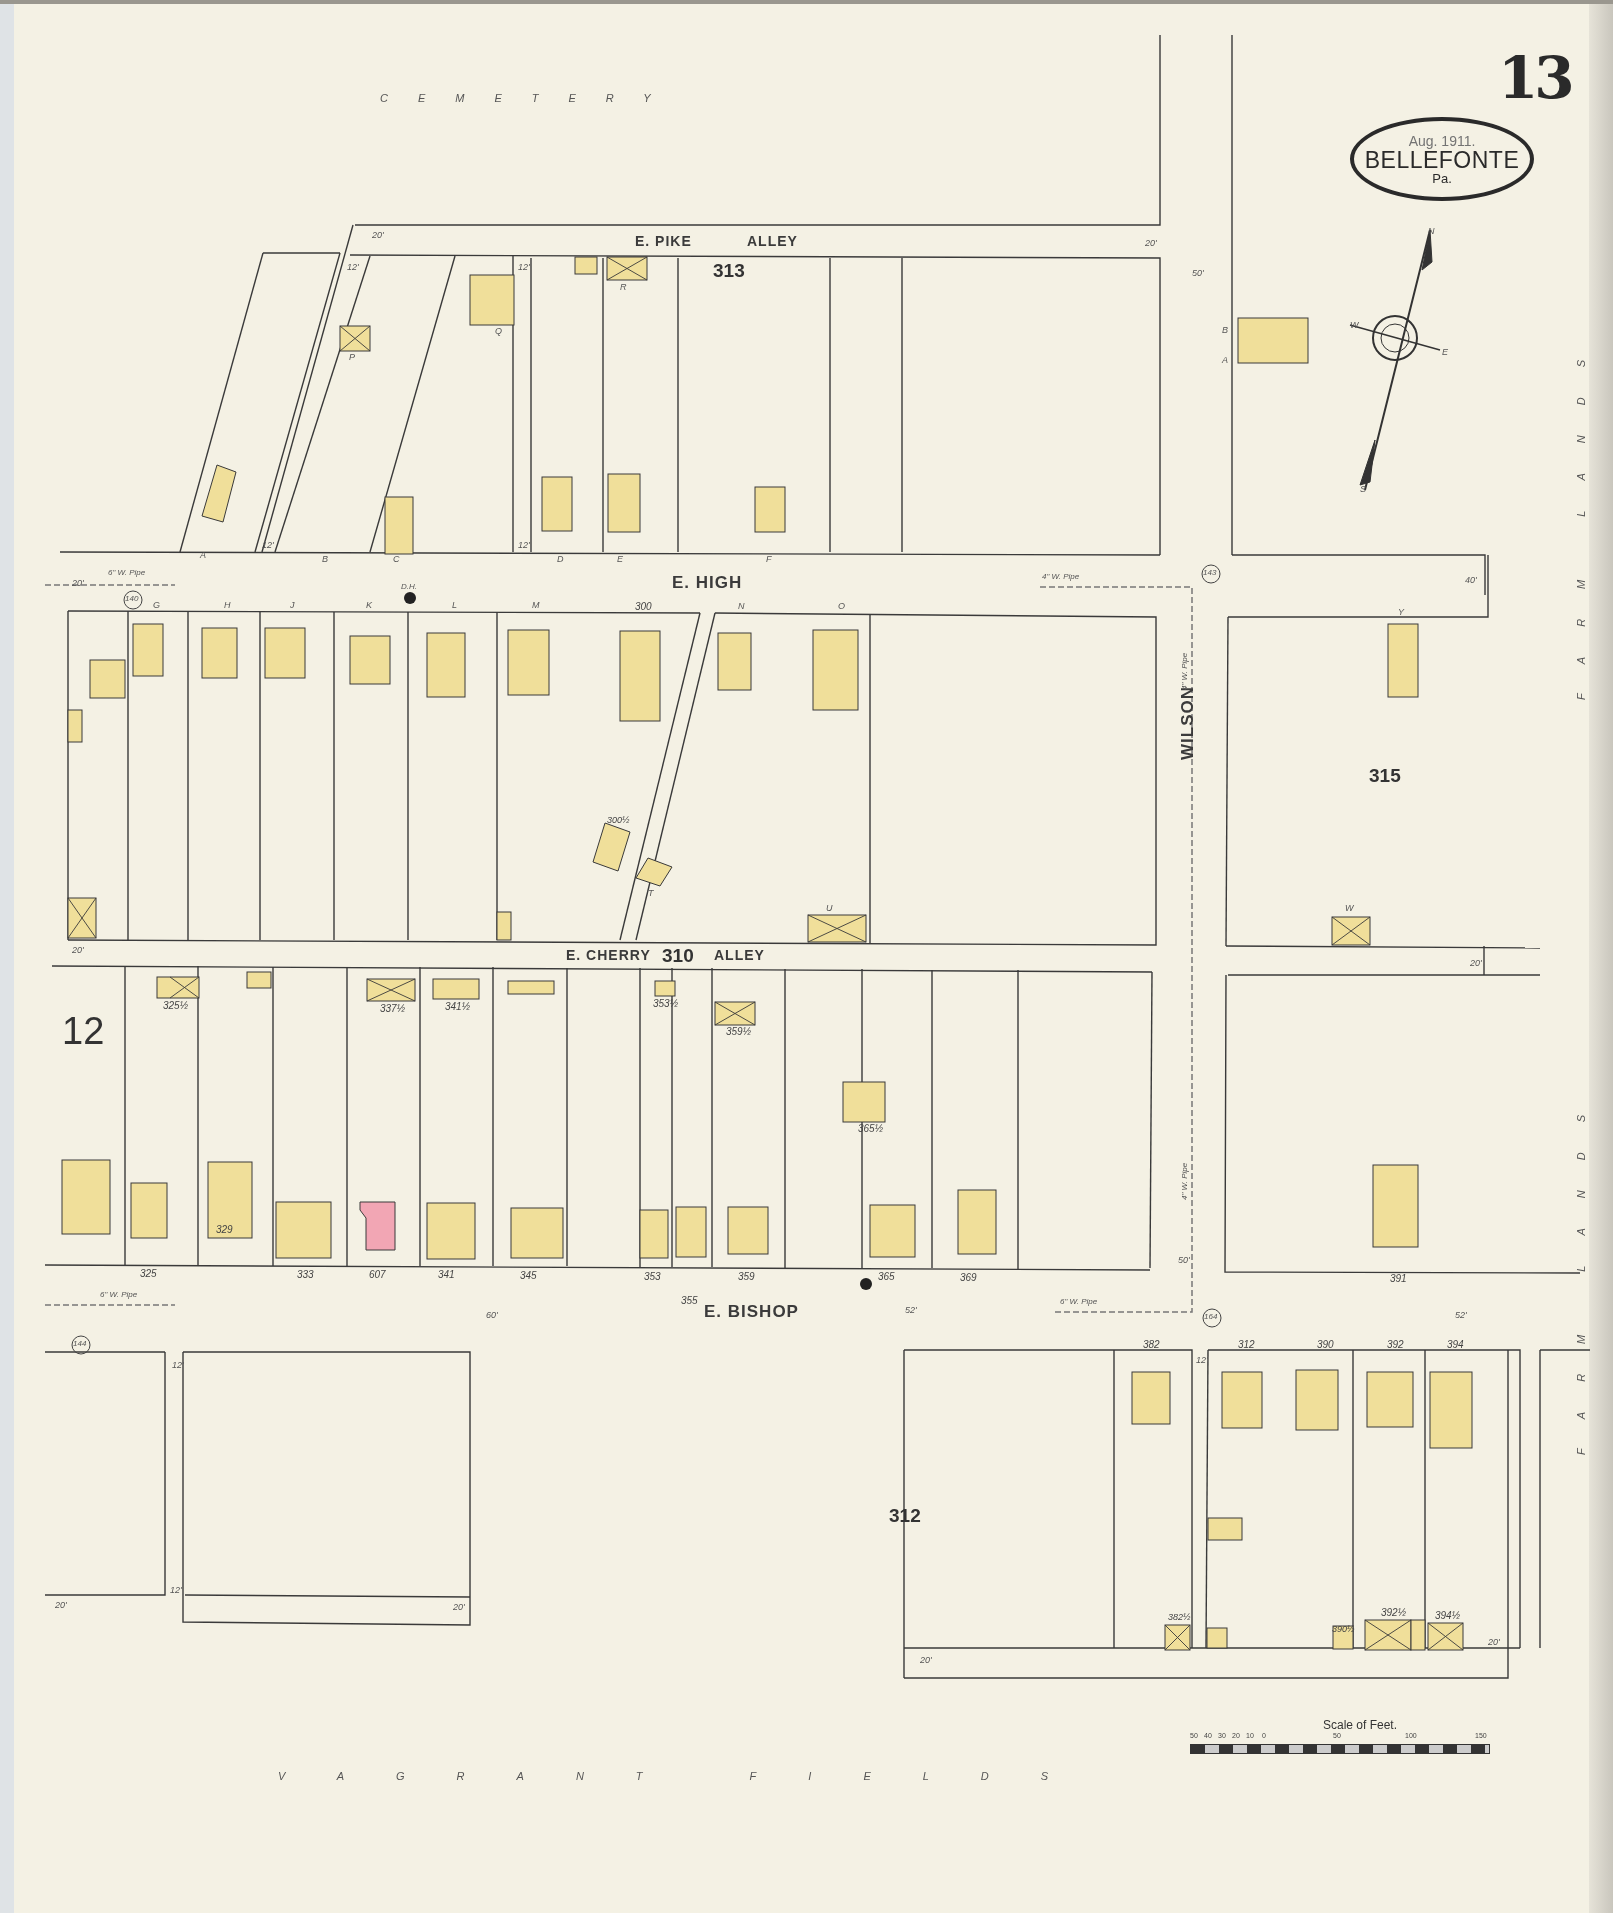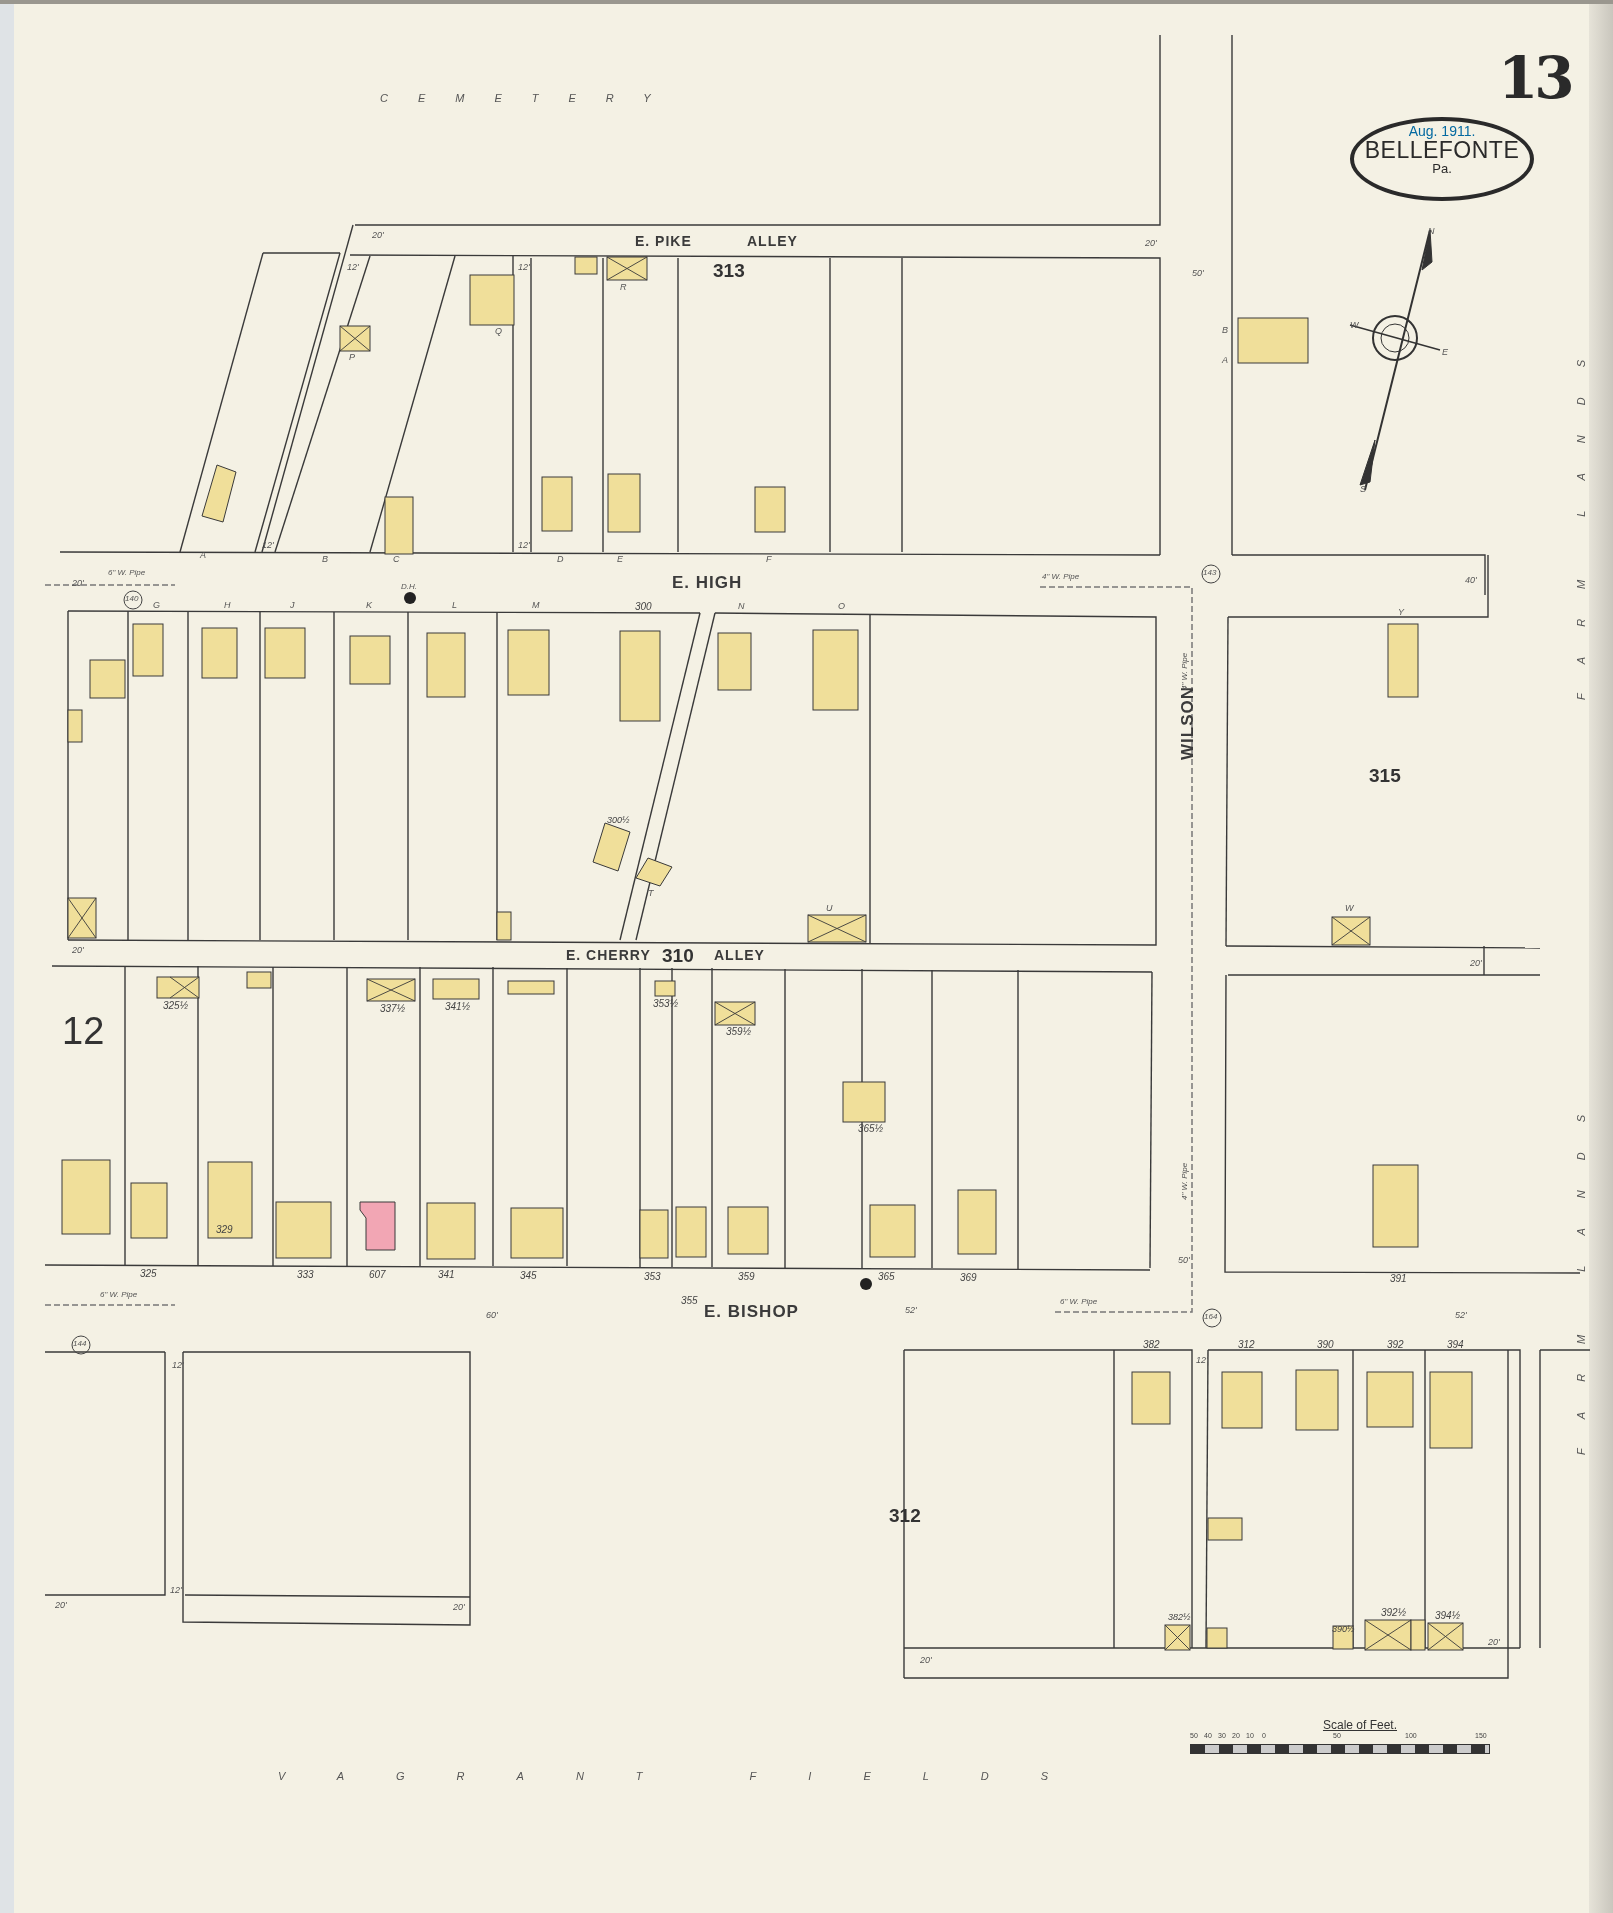"Aug. 1911." .cartouche .date { color: #0369a1 -> #737373; margin-top: 2px -> 12px }
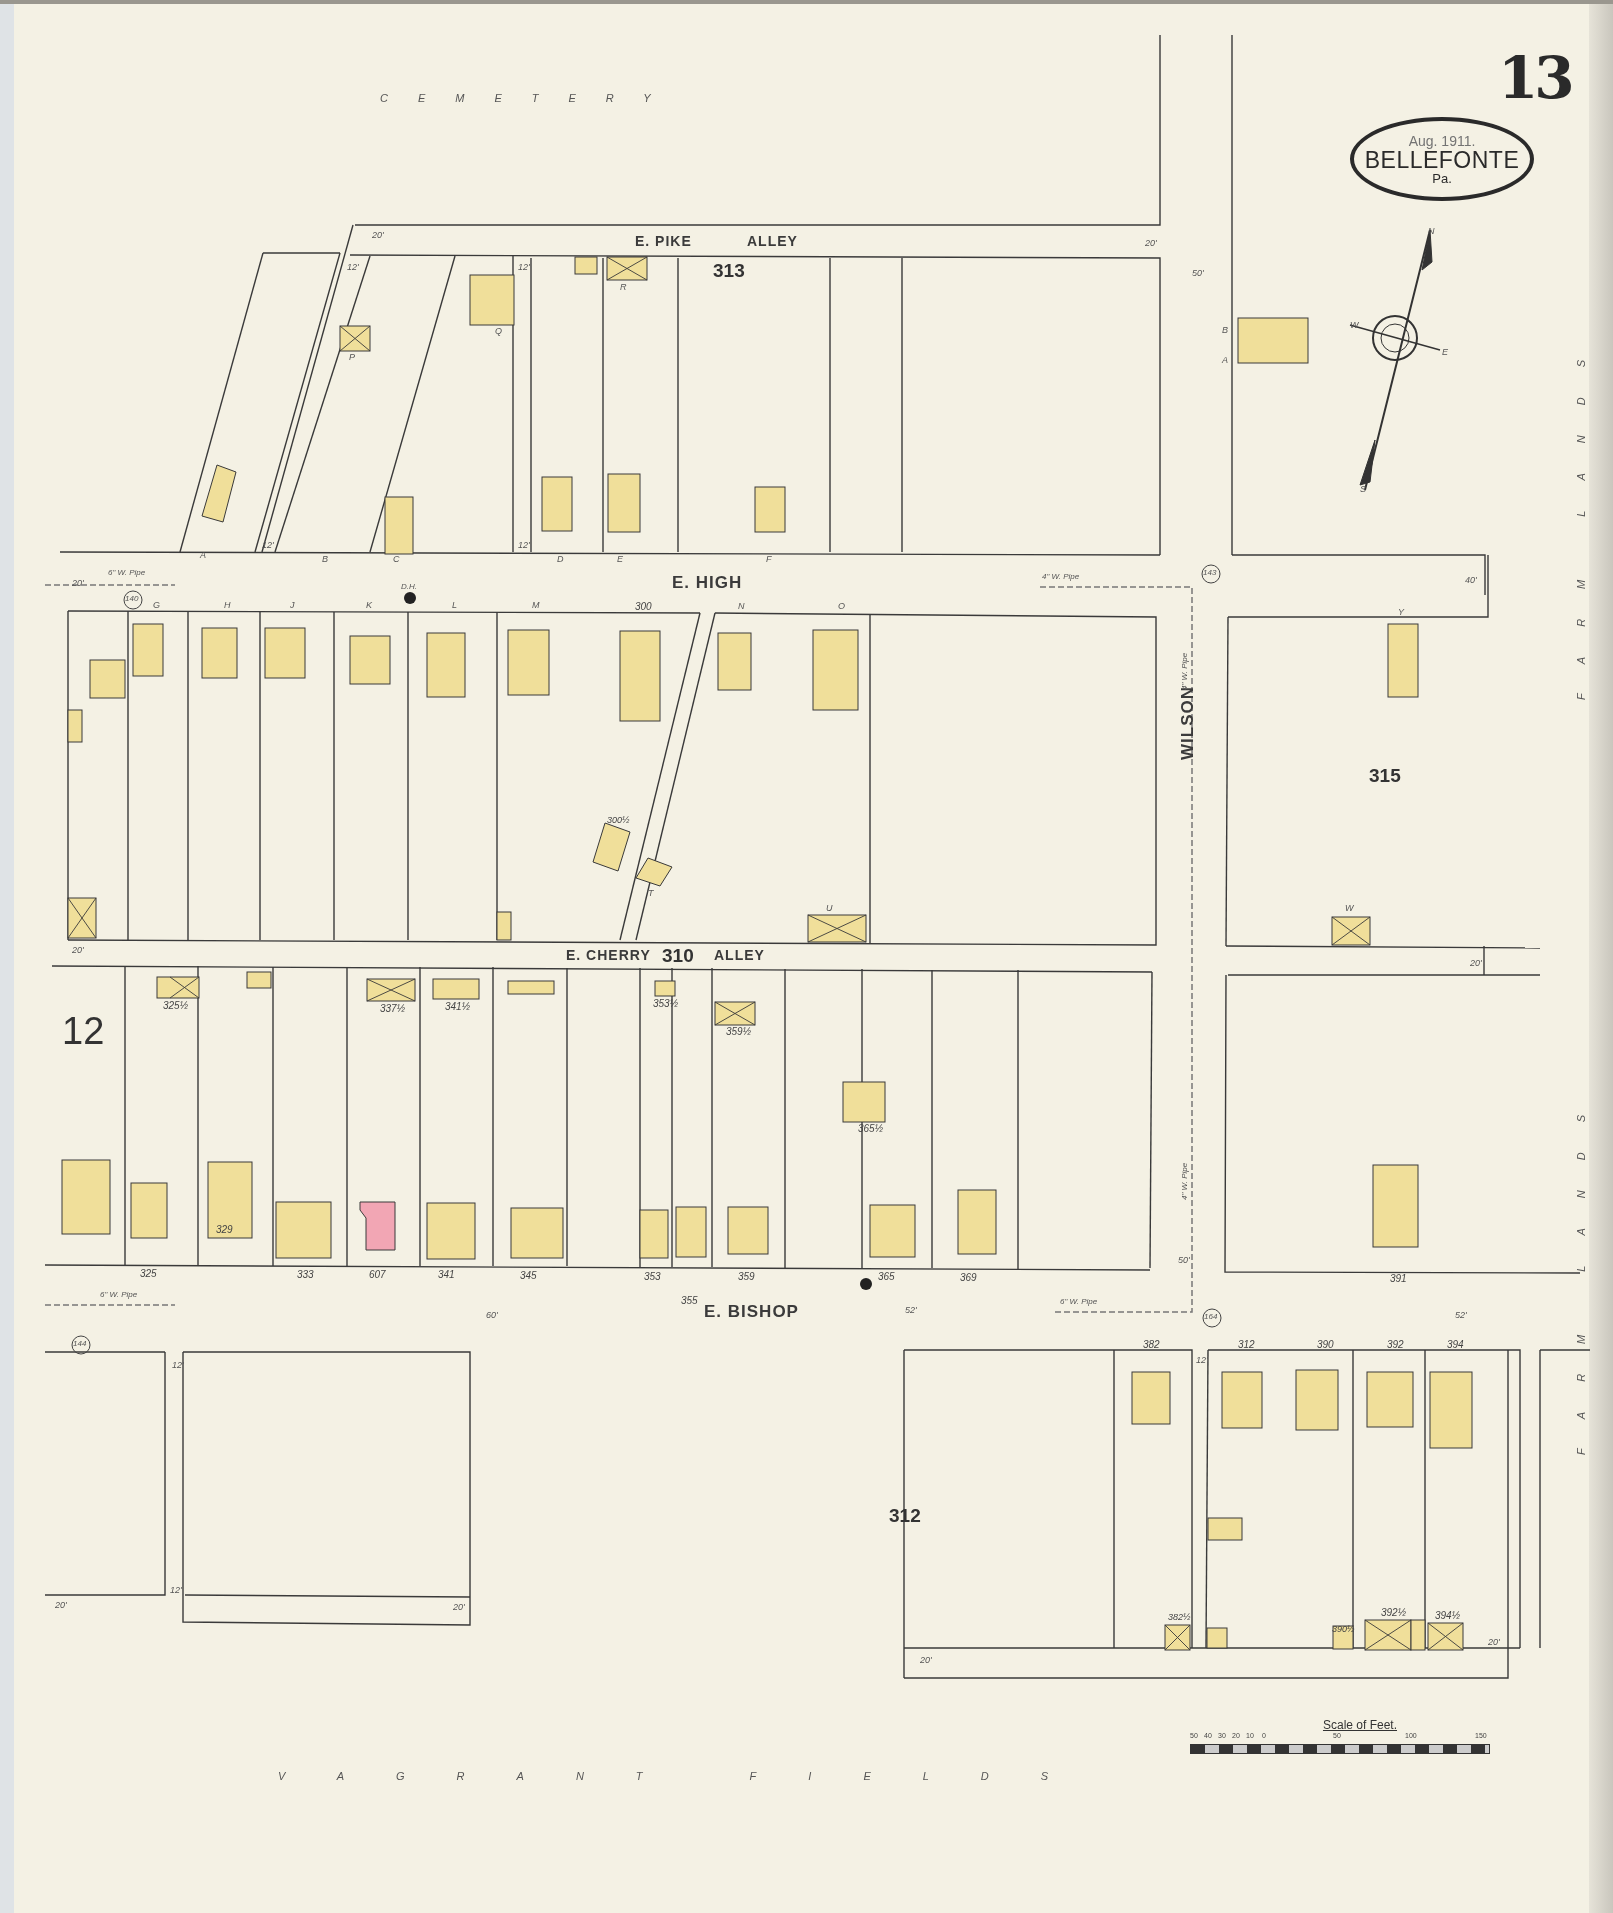"Scale of Feet." .scale .title { text-decoration: underline -> none }
